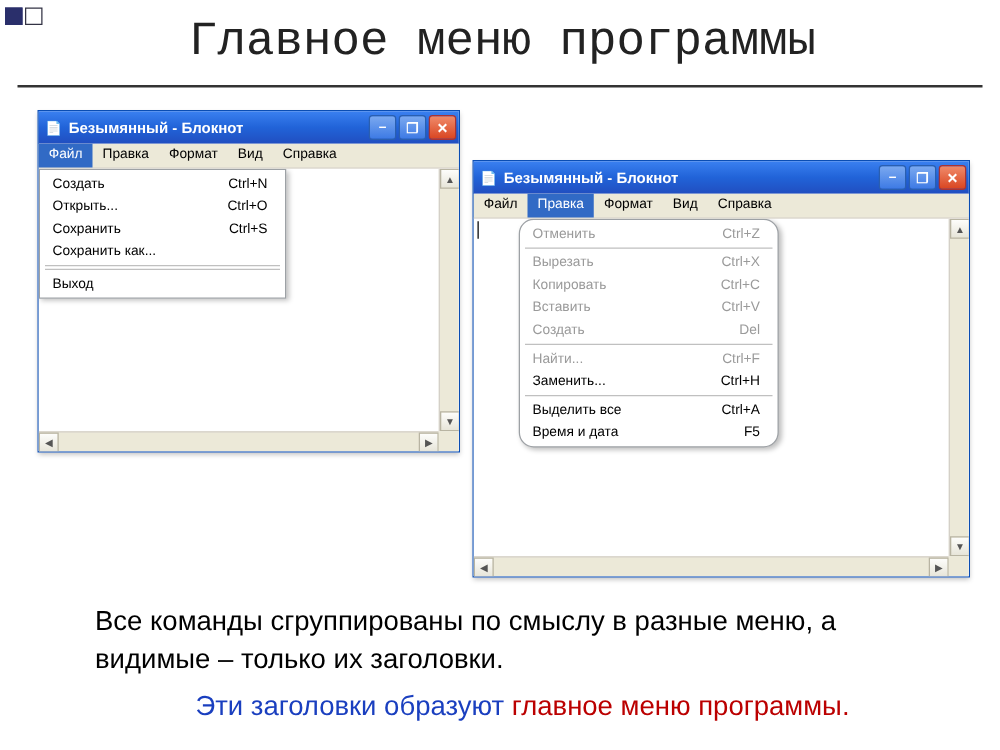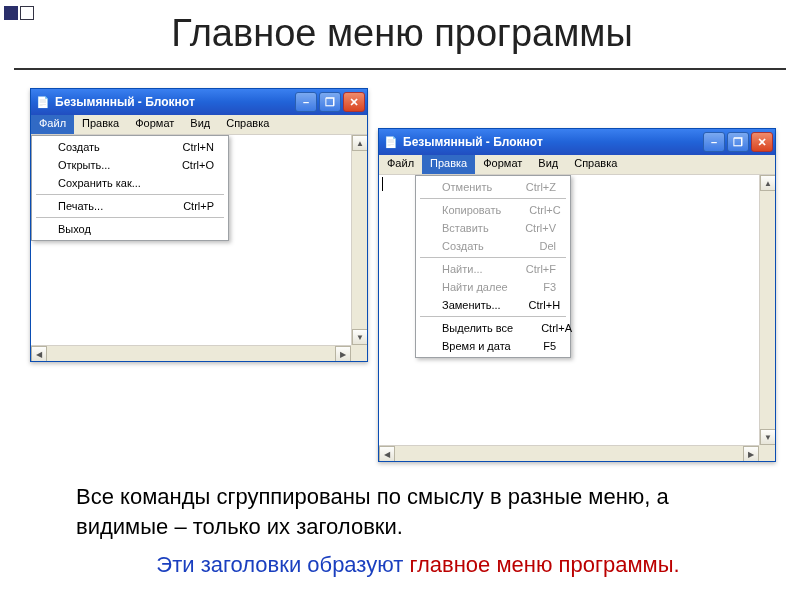"Главное меню программы" .slide-title { font-family: Liberation Sans, sans-serif -> Liberation Mono, monospace }
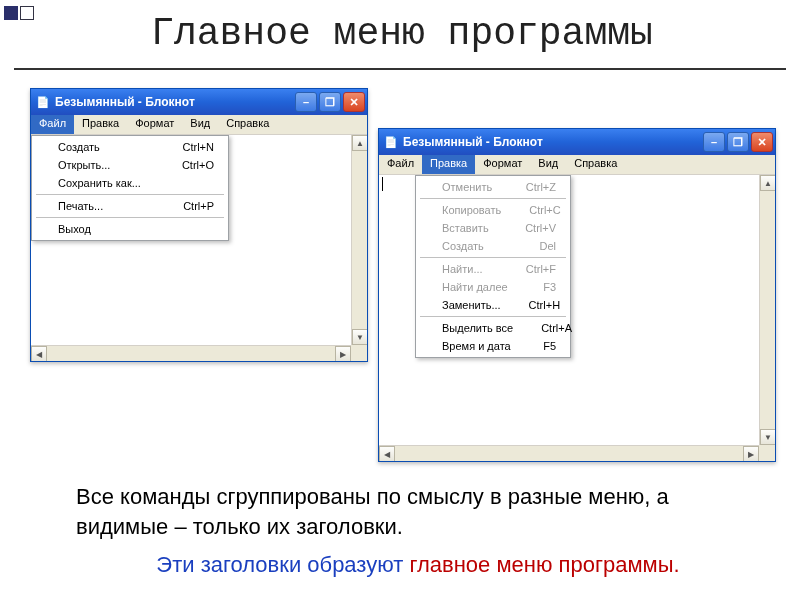"Создать" .dropdown .dd-item { padding: 3px 14px 3px 26px -> 3px 14px 3px 10px }
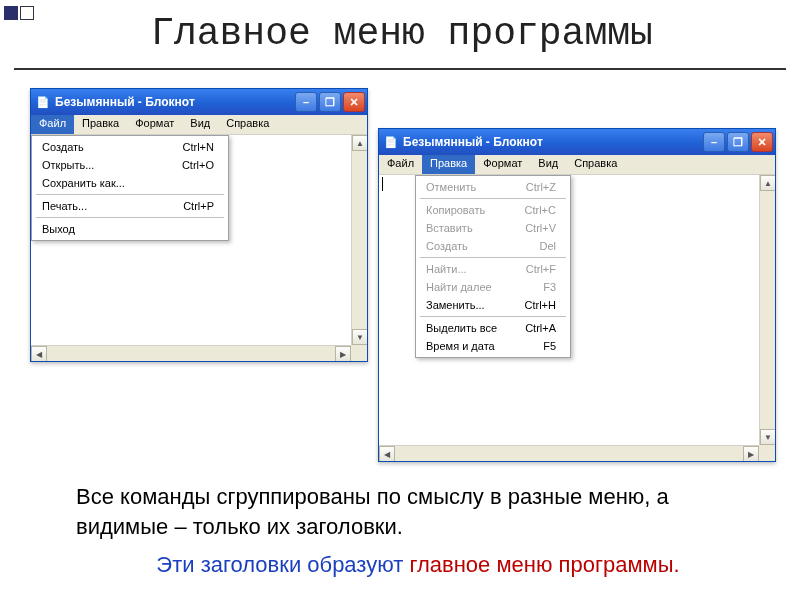"Сохранить" div.dd-item { html: none -> <div> <span>Сохранить</span> <span>Ctrl+S</span> </div> }
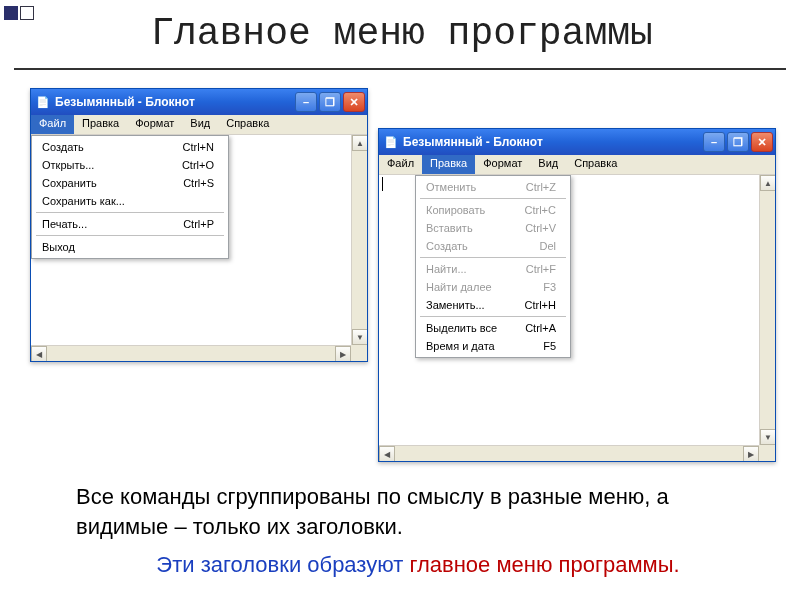"Отменить" div.dropdown { border-radius: none -> 12px; width: 156px -> 208px }
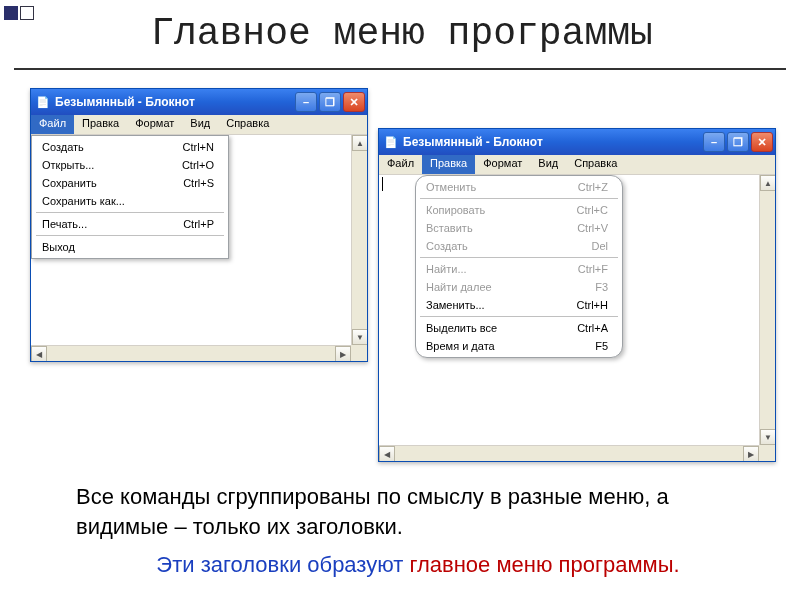"Вырезать" div.dd-item { html: none -> <div> <span>Вырезать</span> <span>Ctrl+X</span> </div> }
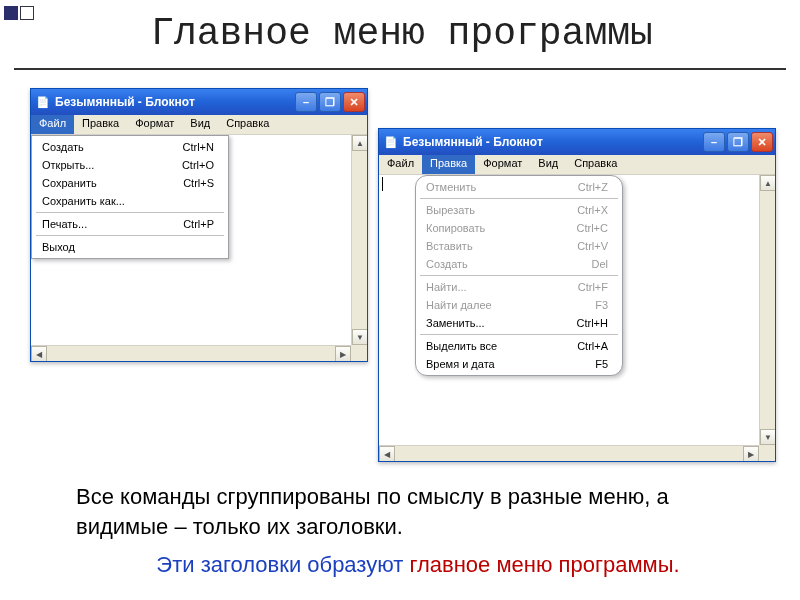"Печать..." div.dd-item { html: <div> <span>Печать...</span> <span>Ctrl+P</span> </div> -> none }
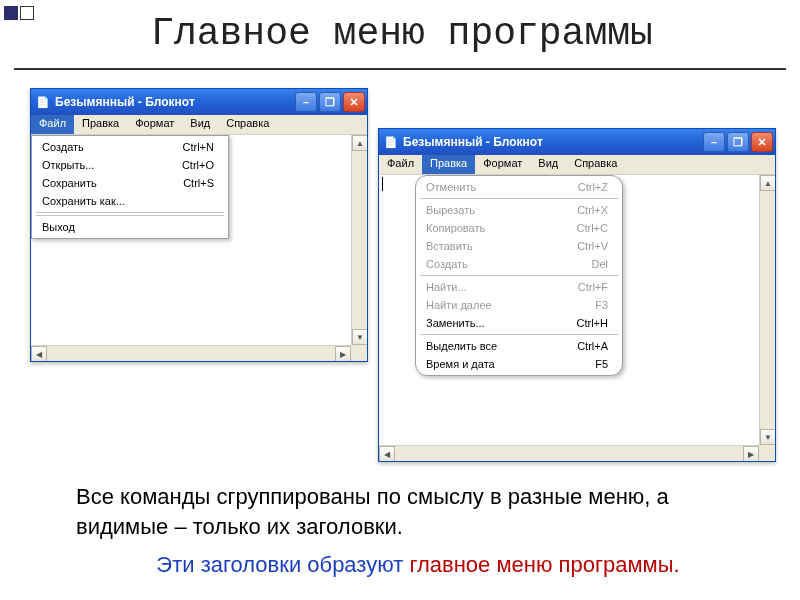"Найти далее" div.dd-item { html: <div> <span>Найти далее</span> <span>F3</span> </div> -> none }
